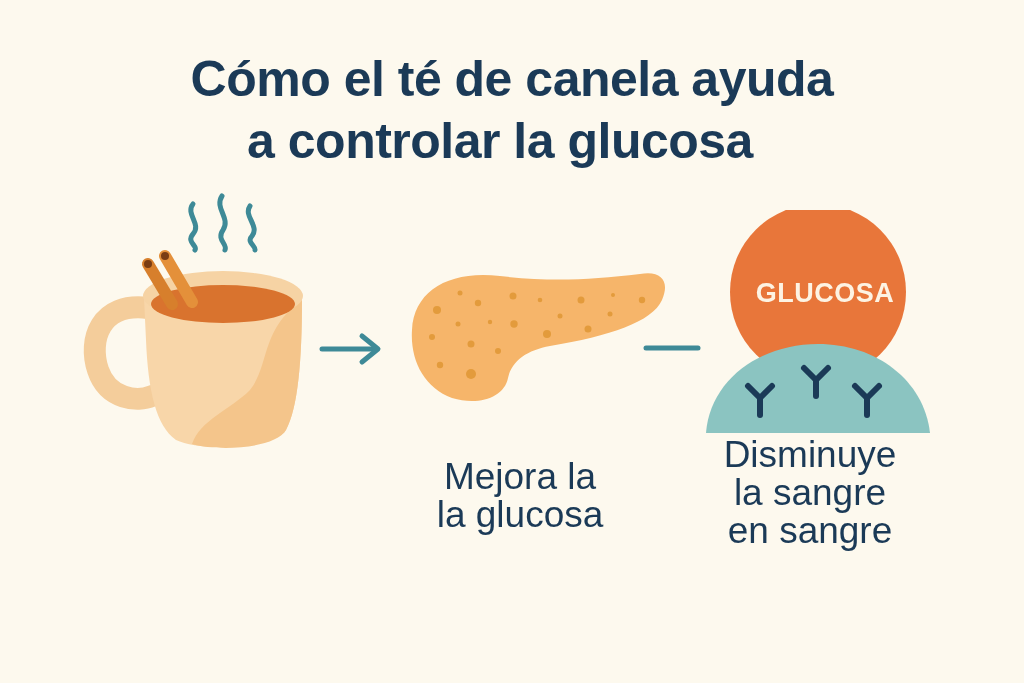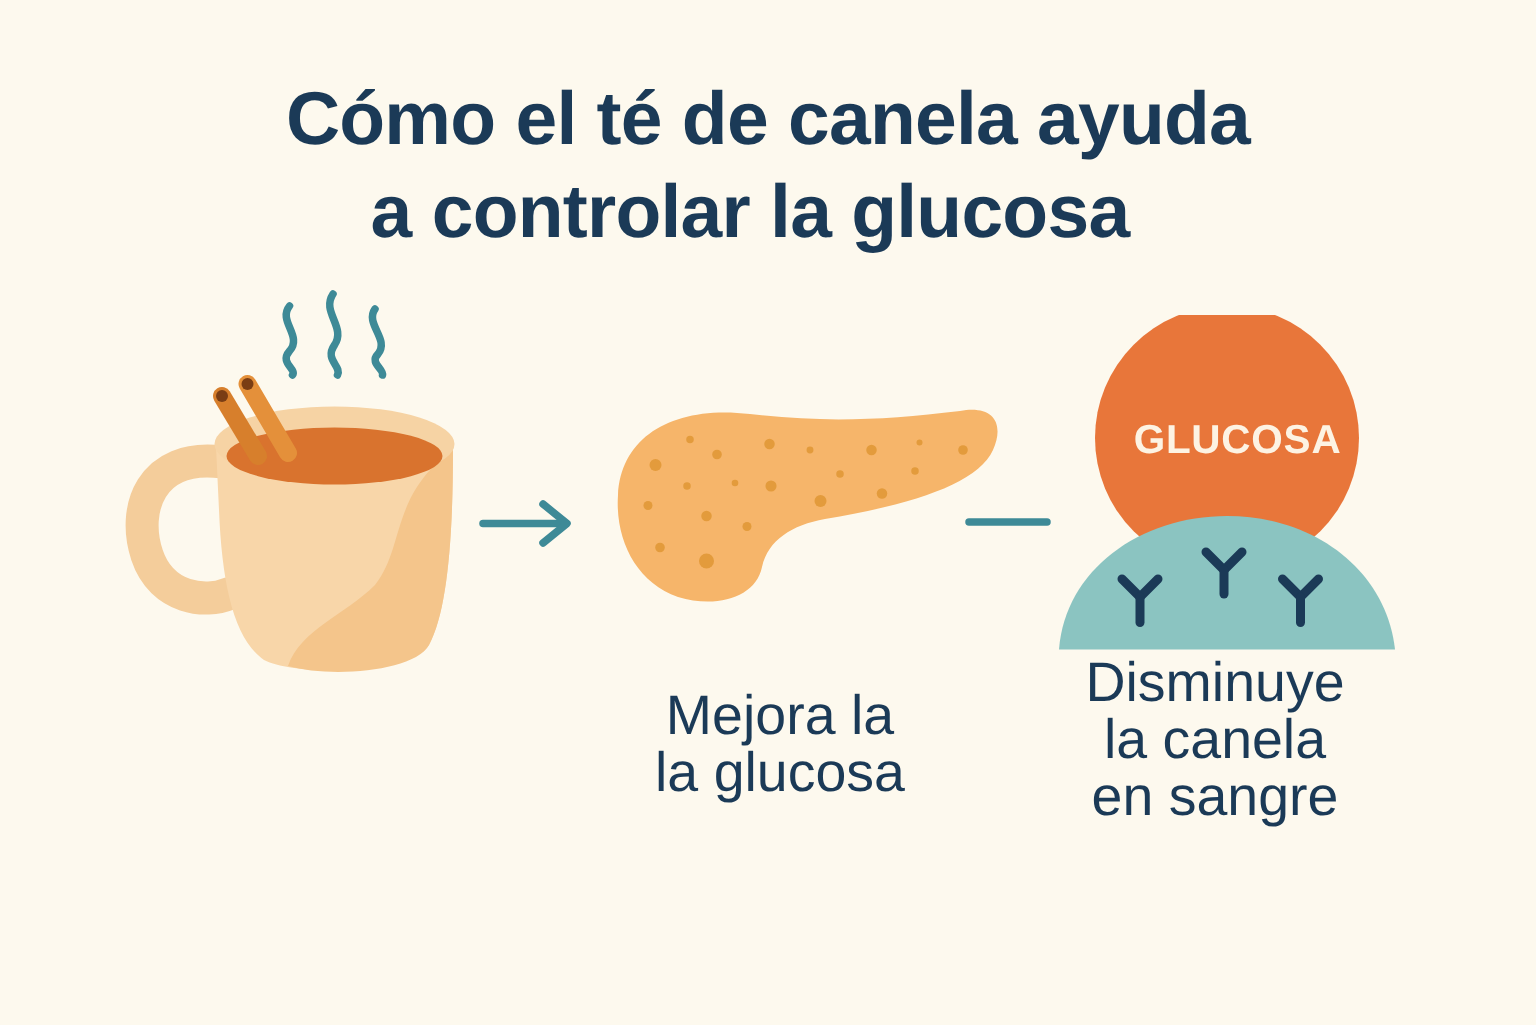"la canela" span { text: canela -> sangre }
